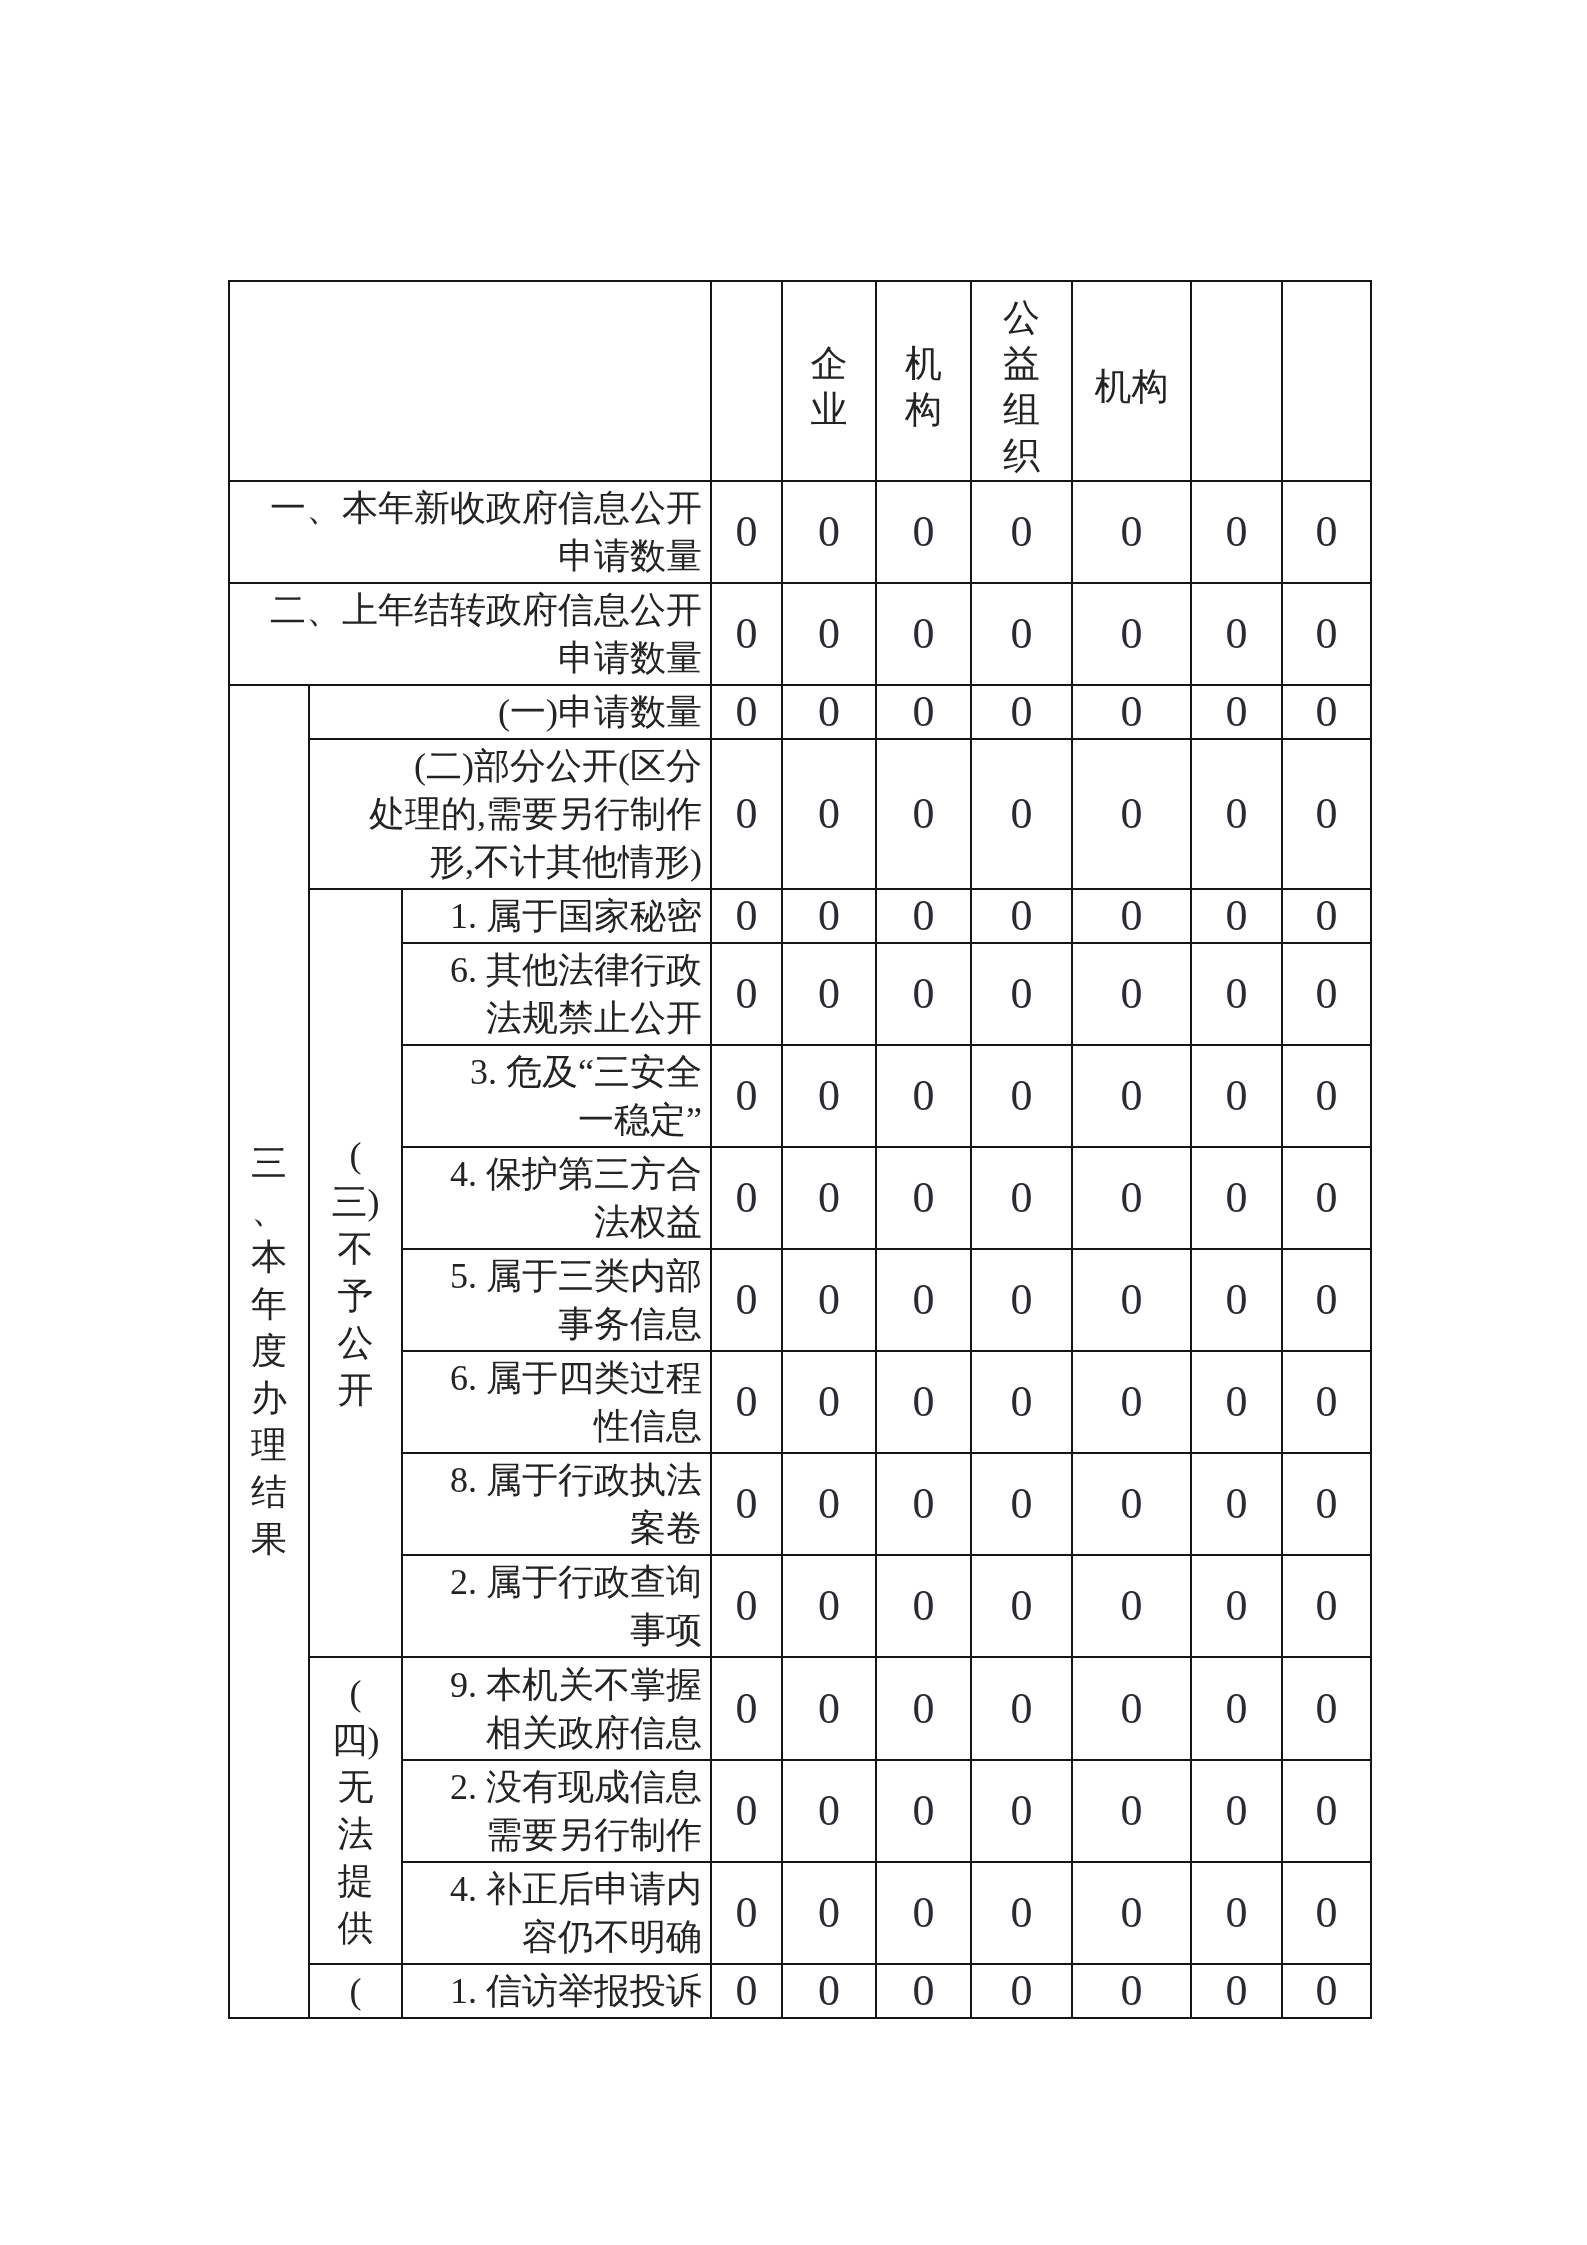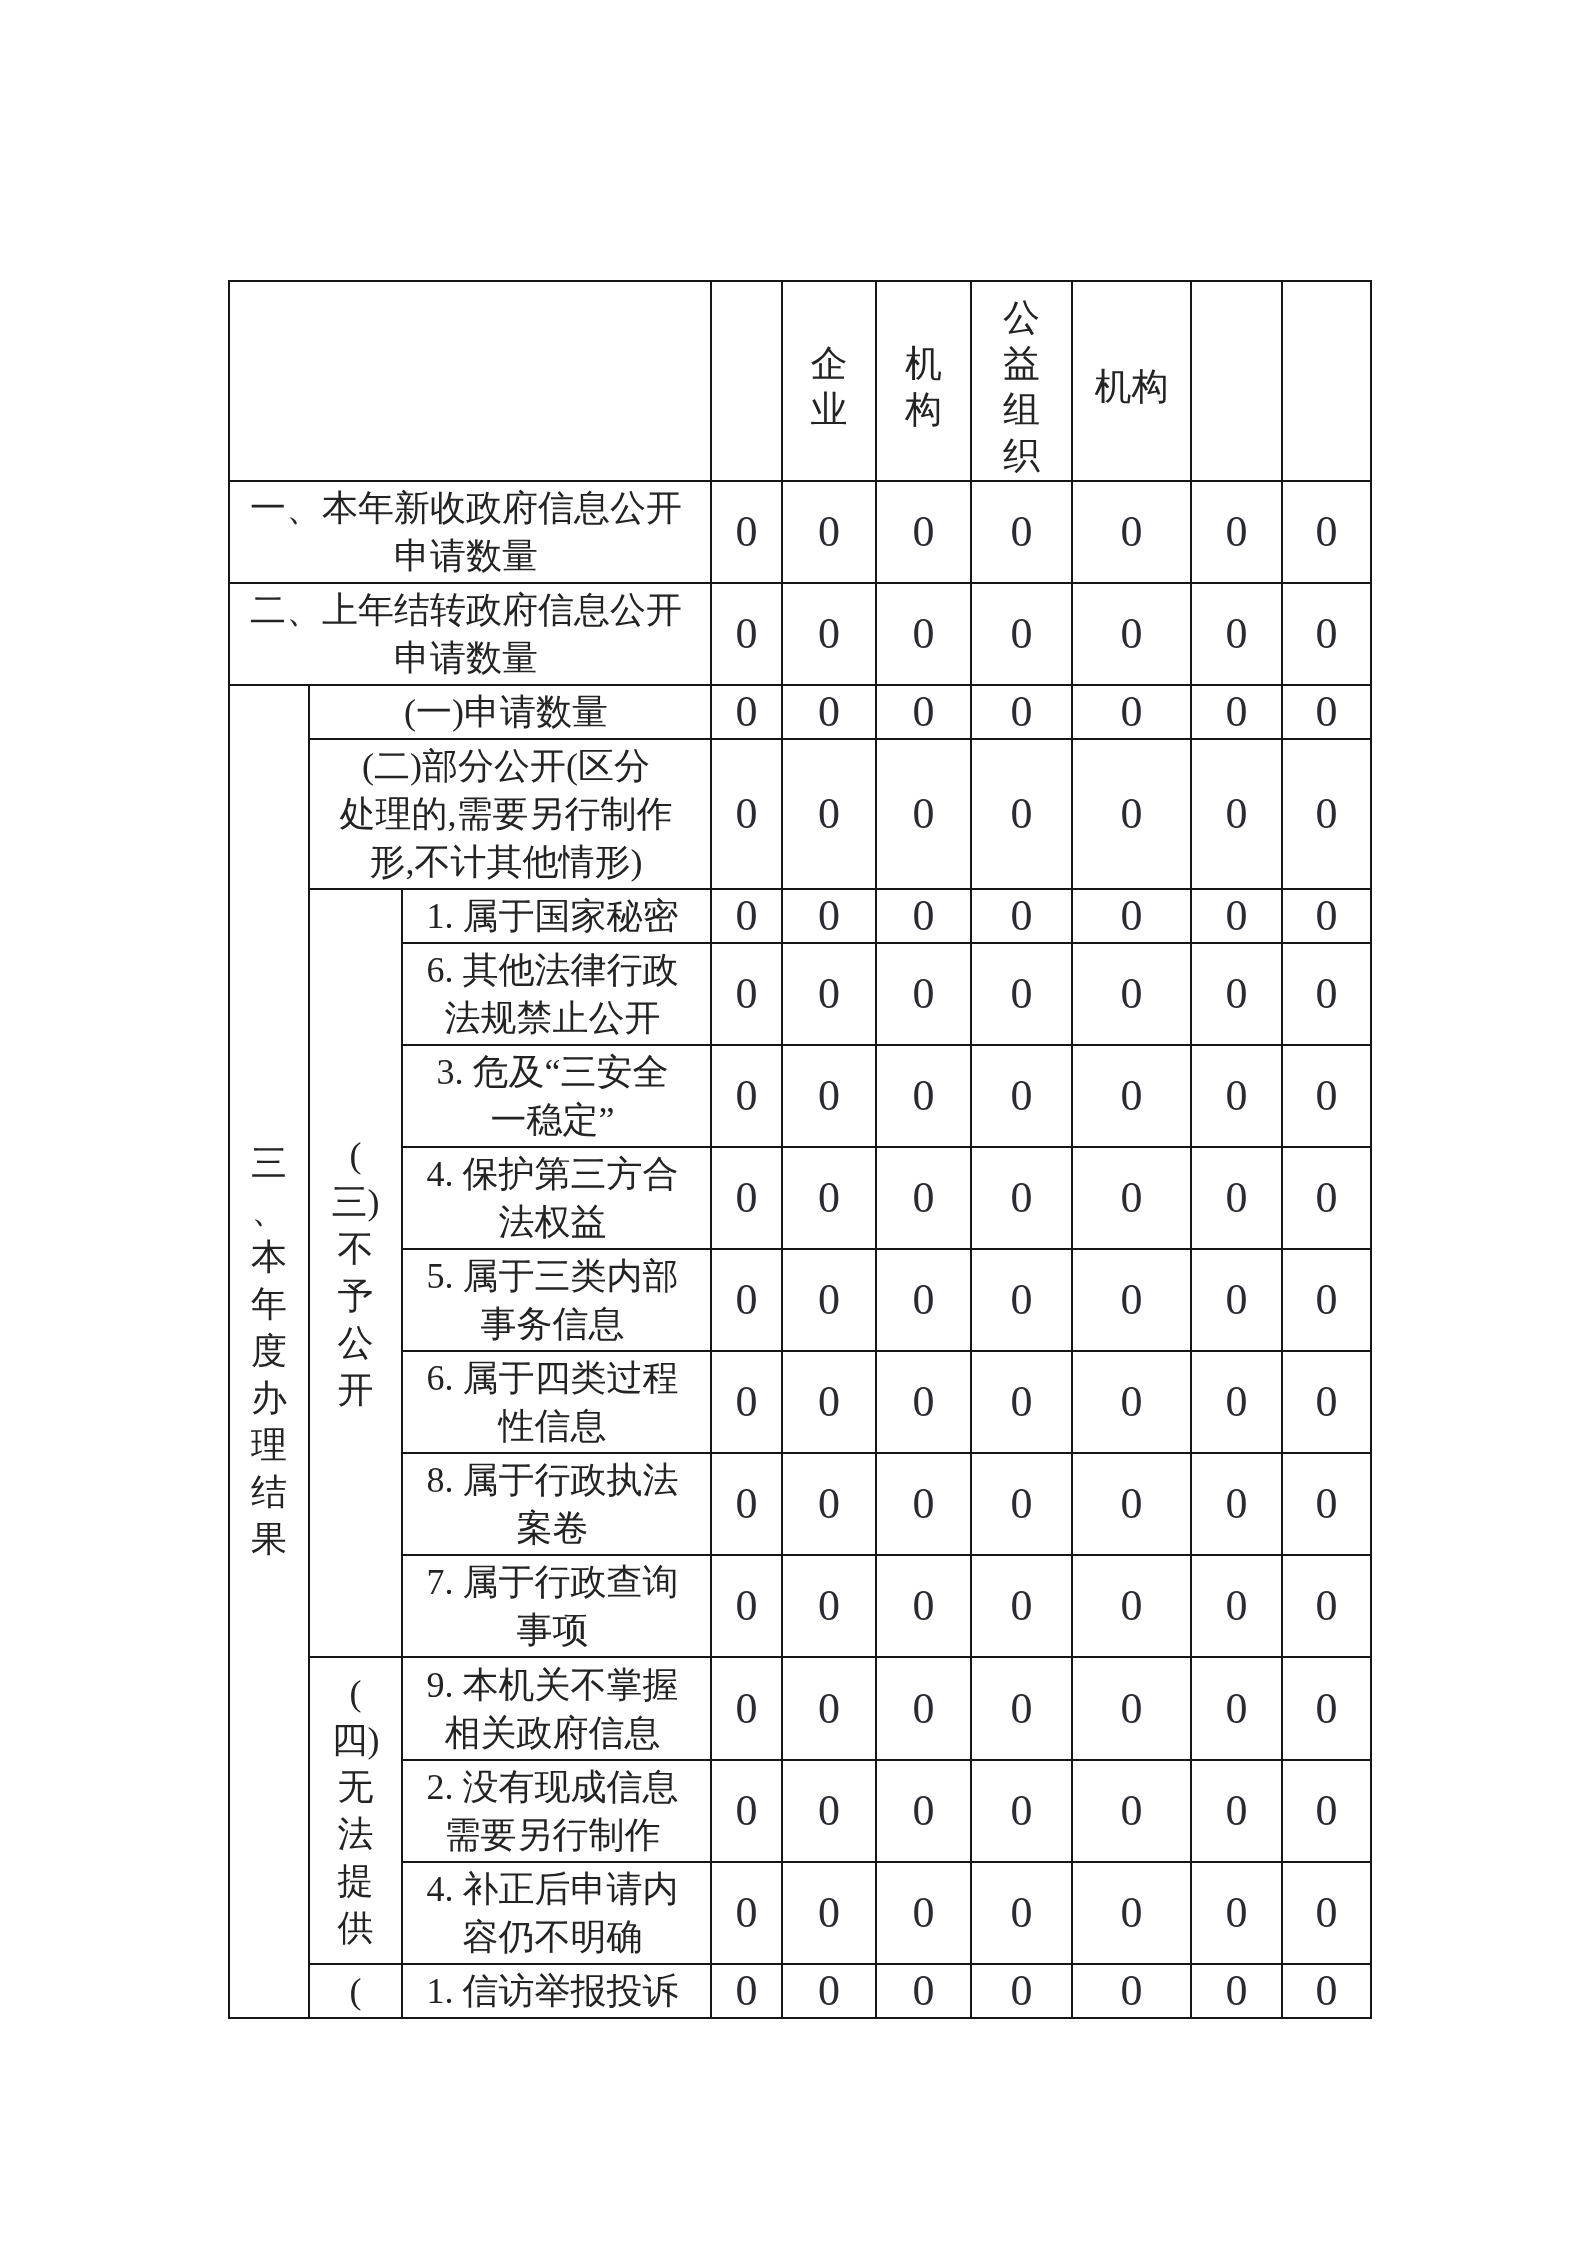"一、本年新收政府信息公开" td.label { padding: 2px 21px 2px 13px -> 2px 8px 2px 13px; text-align: center -> right }
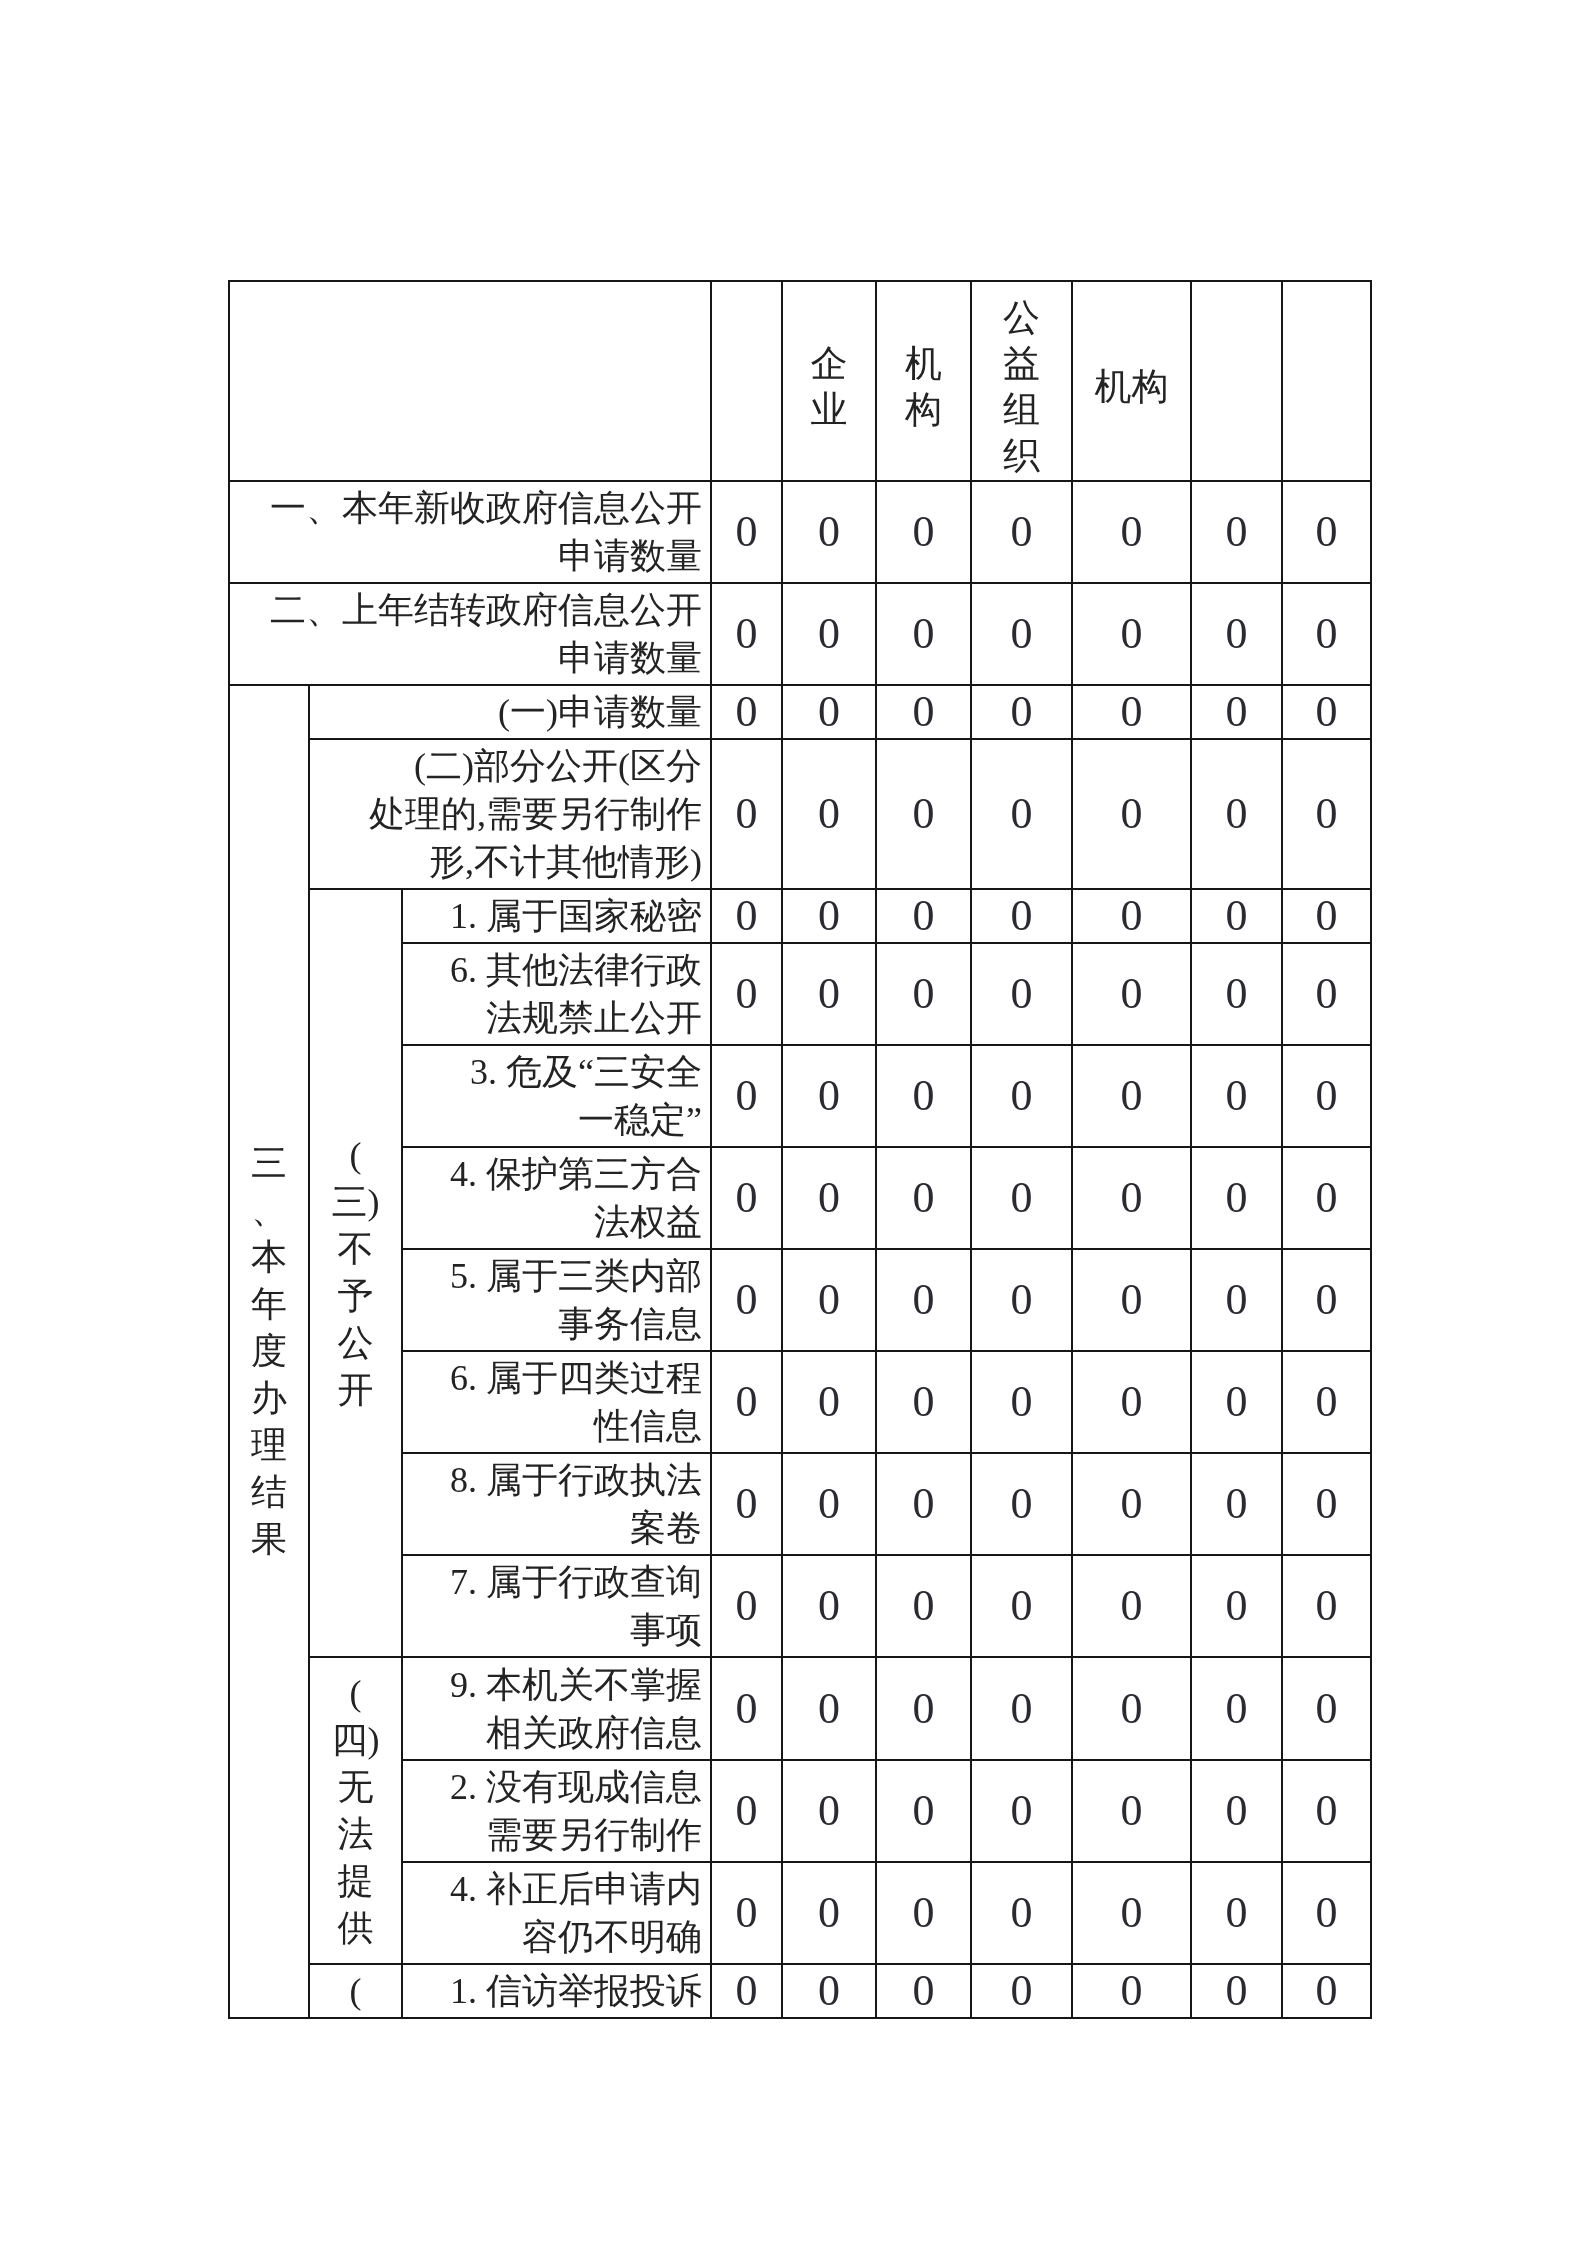"7. 属于行政查询" td.label { text: 7 -> 2 }
